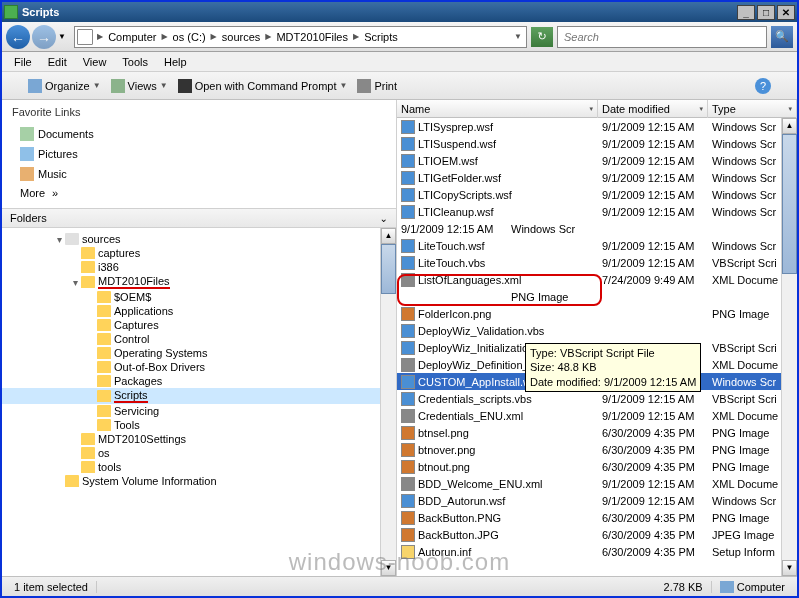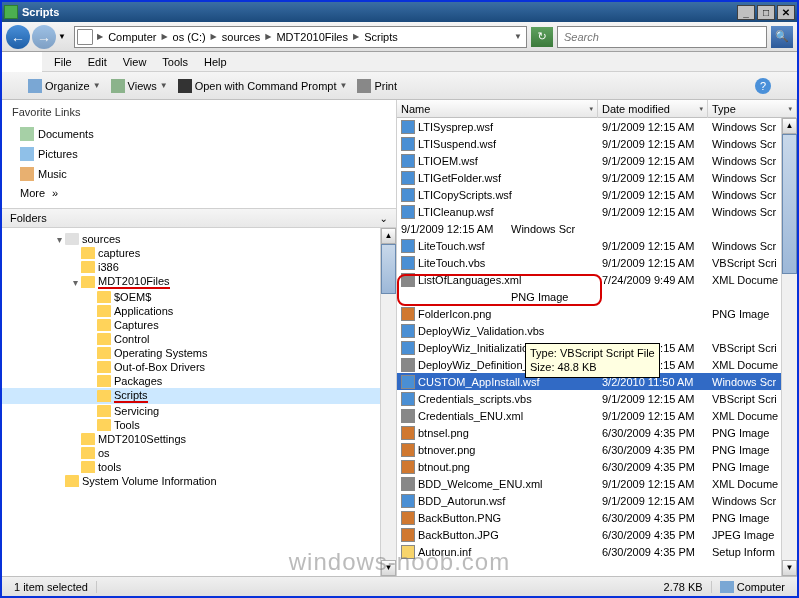"File" .menubar { margin-left: 40px -> none }
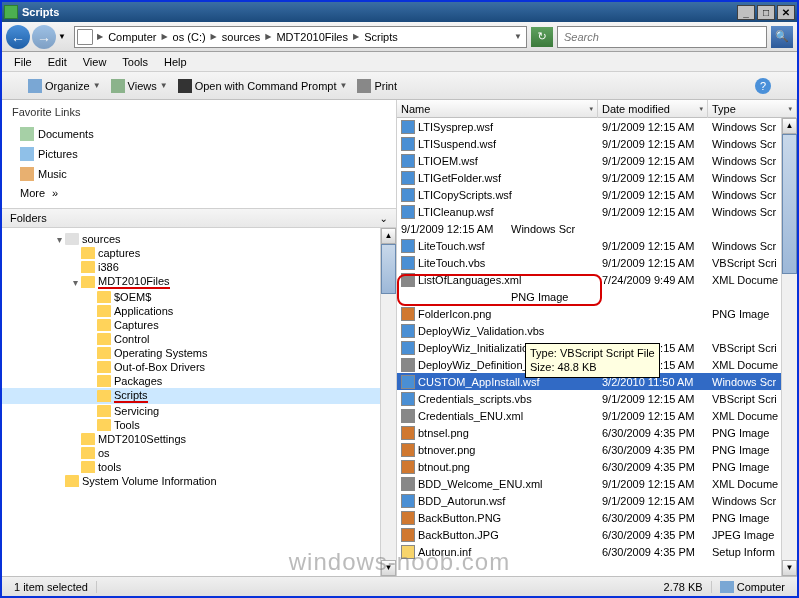"Date modified: 9/1/2009 12:15 AM" div { html: none -> <div>Date modified: 9/1/2009 12:15 AM</div> }
